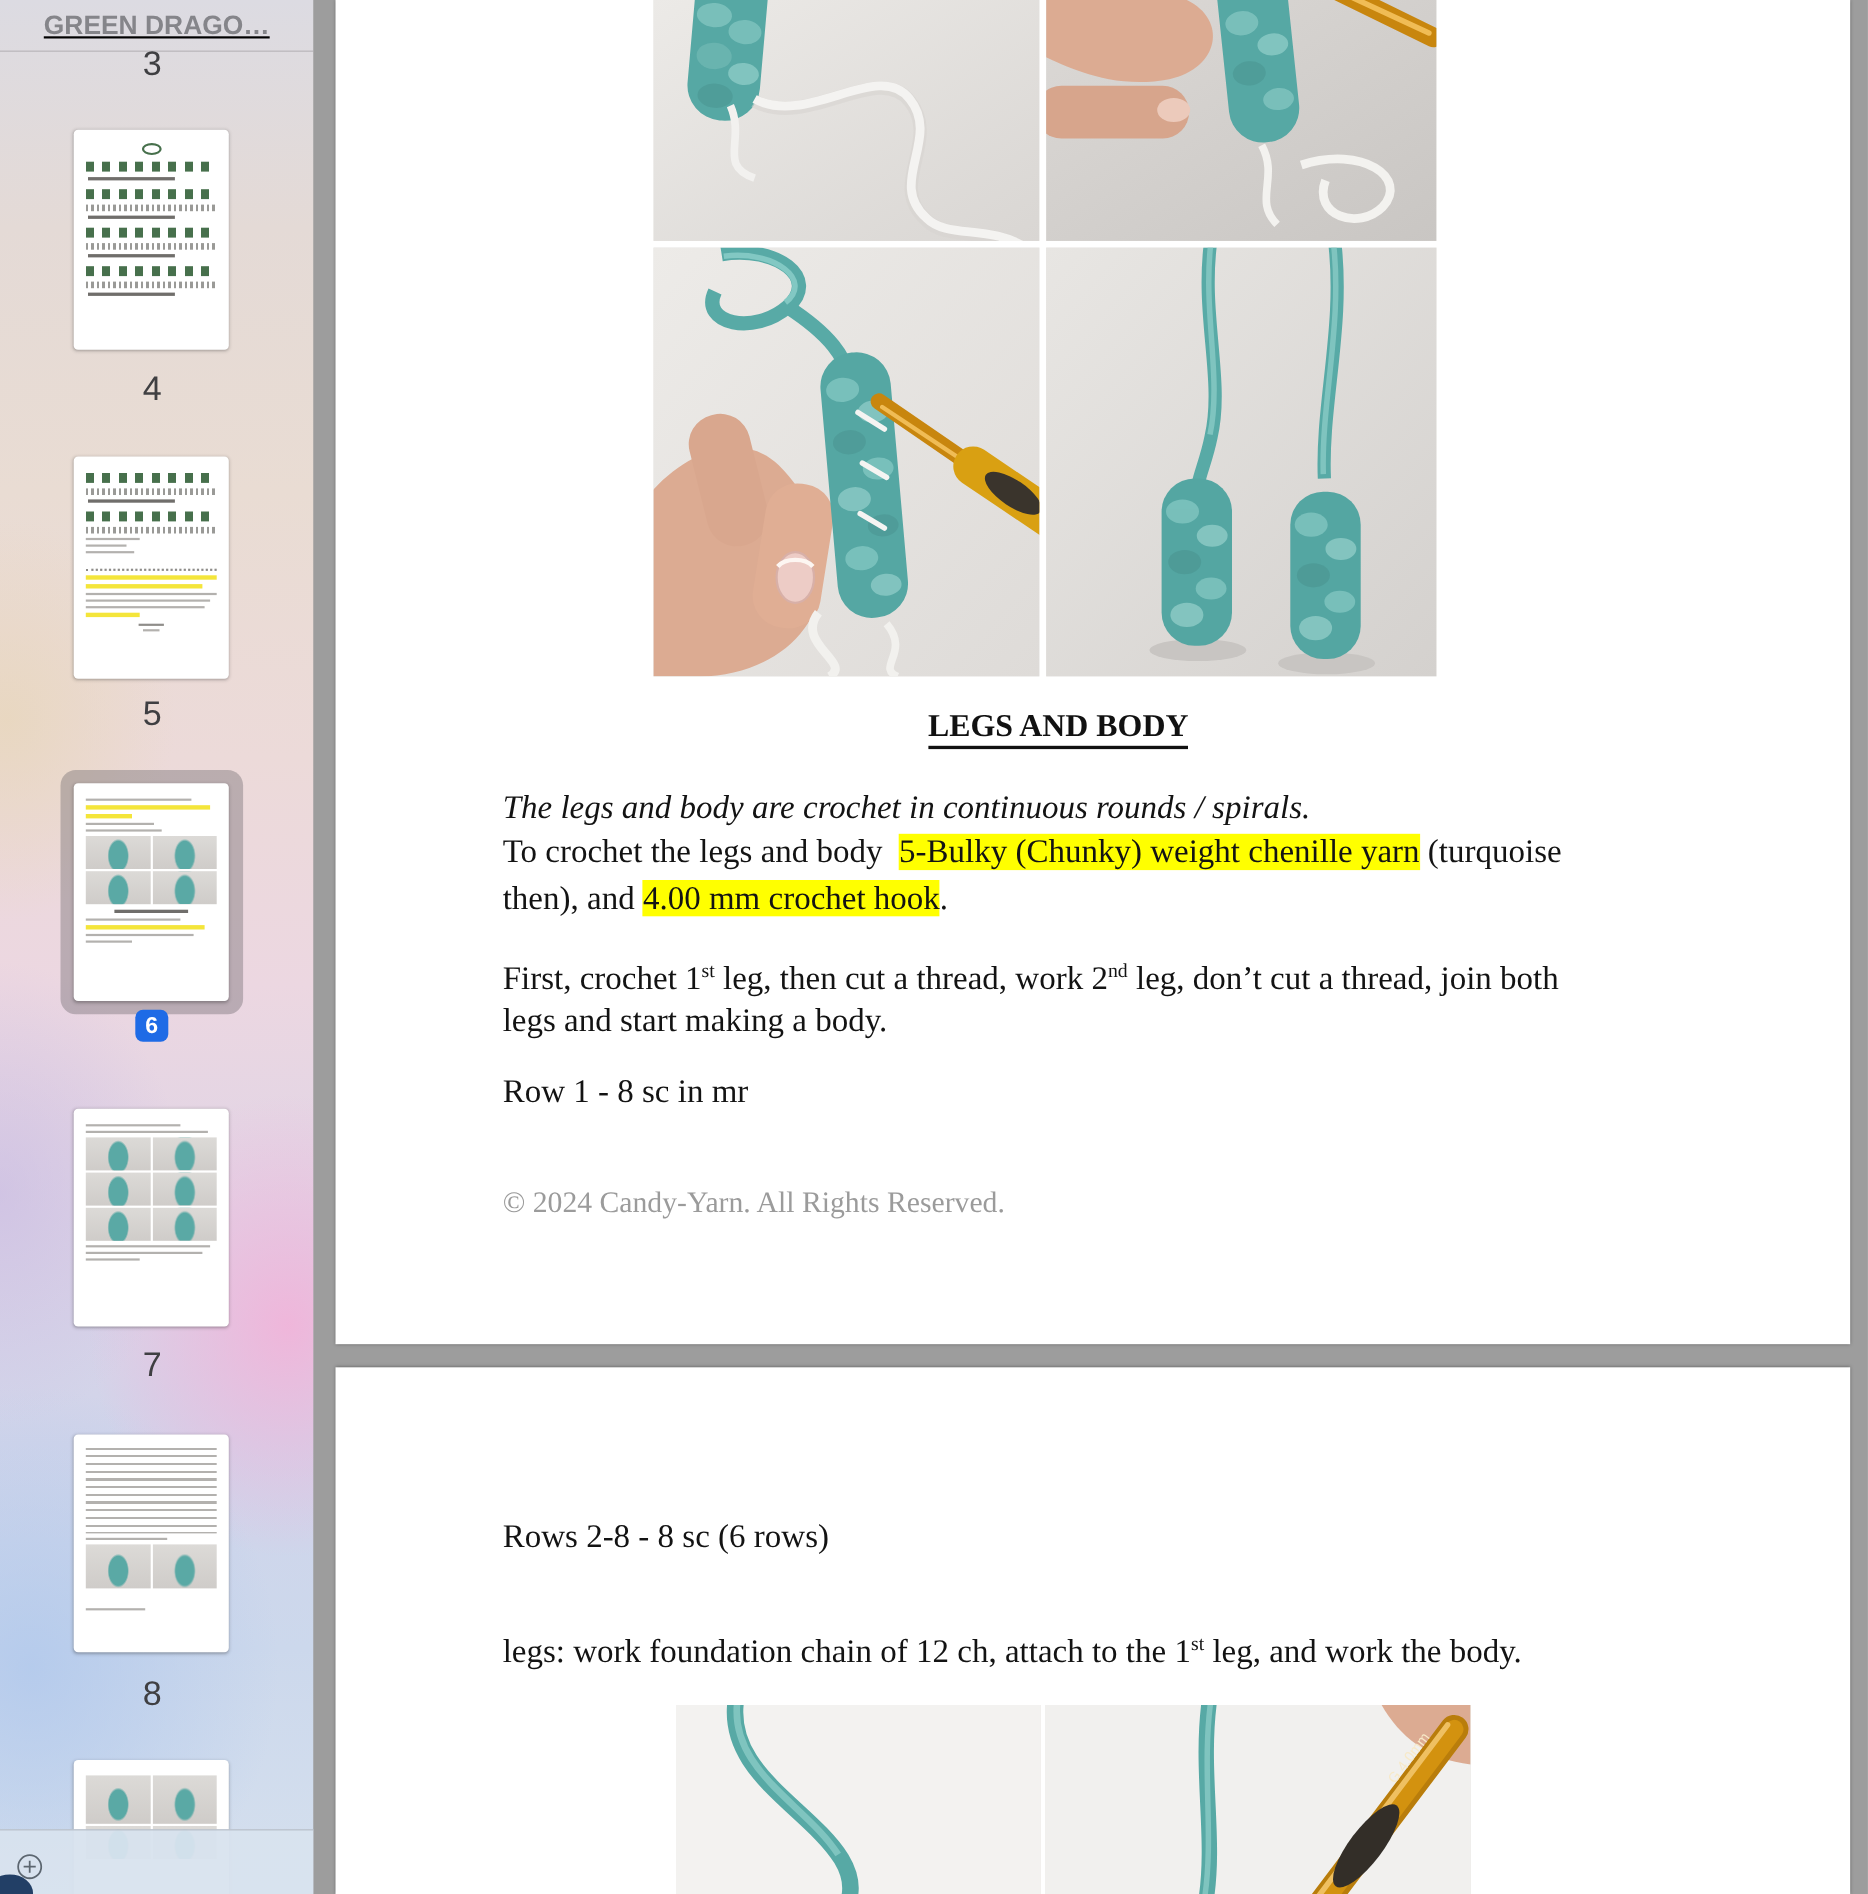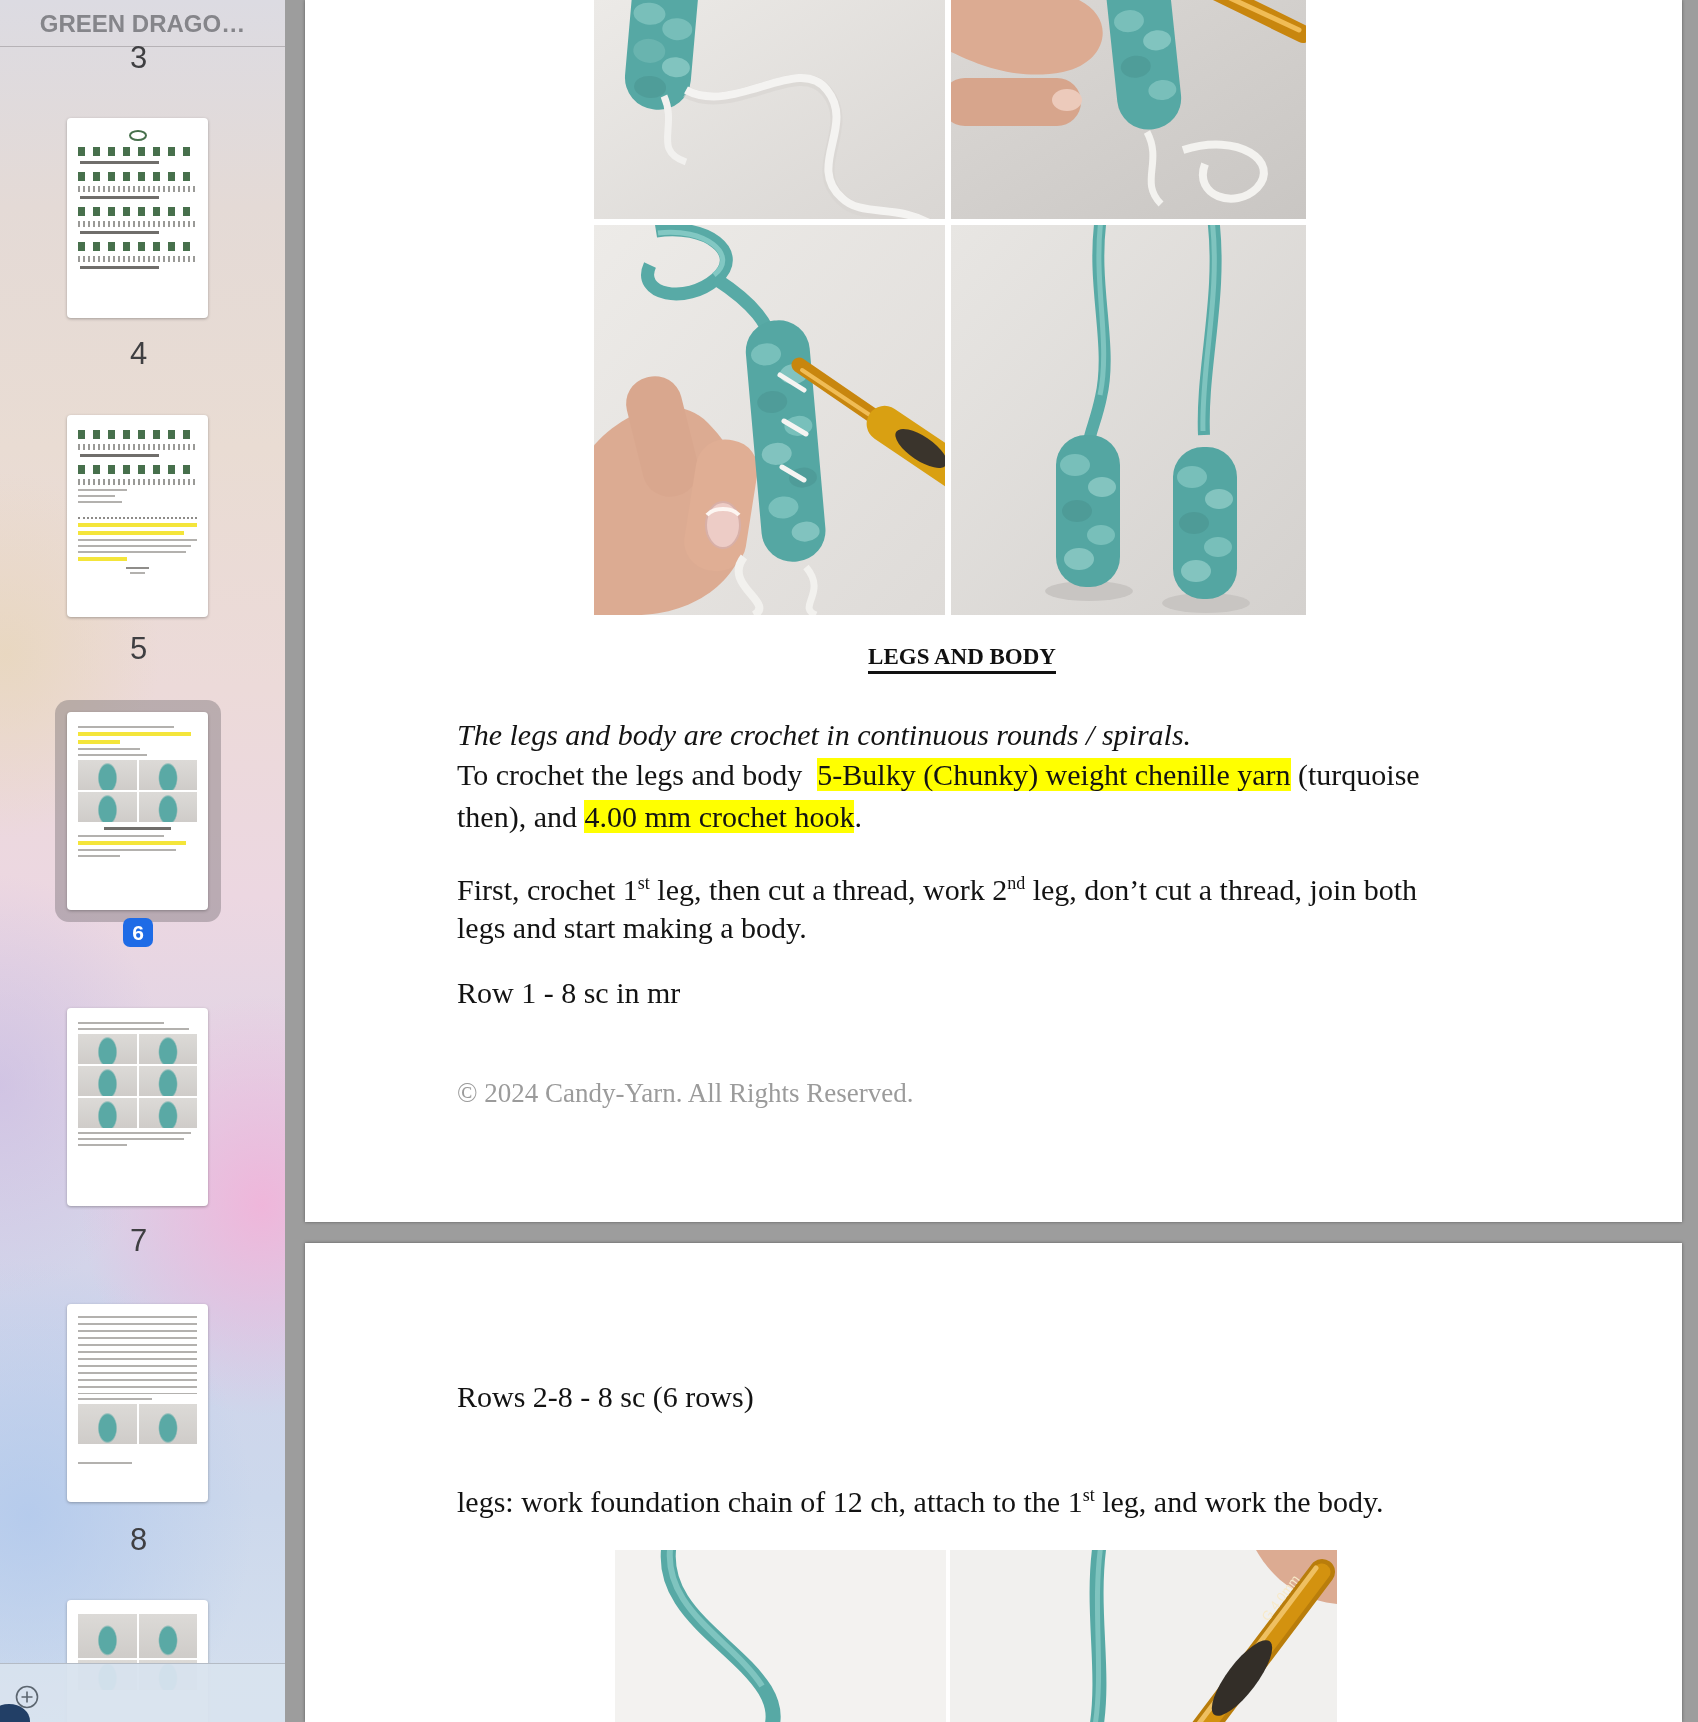"GREEN DRAGO…" .sb-header { text-decoration: none -> underline }
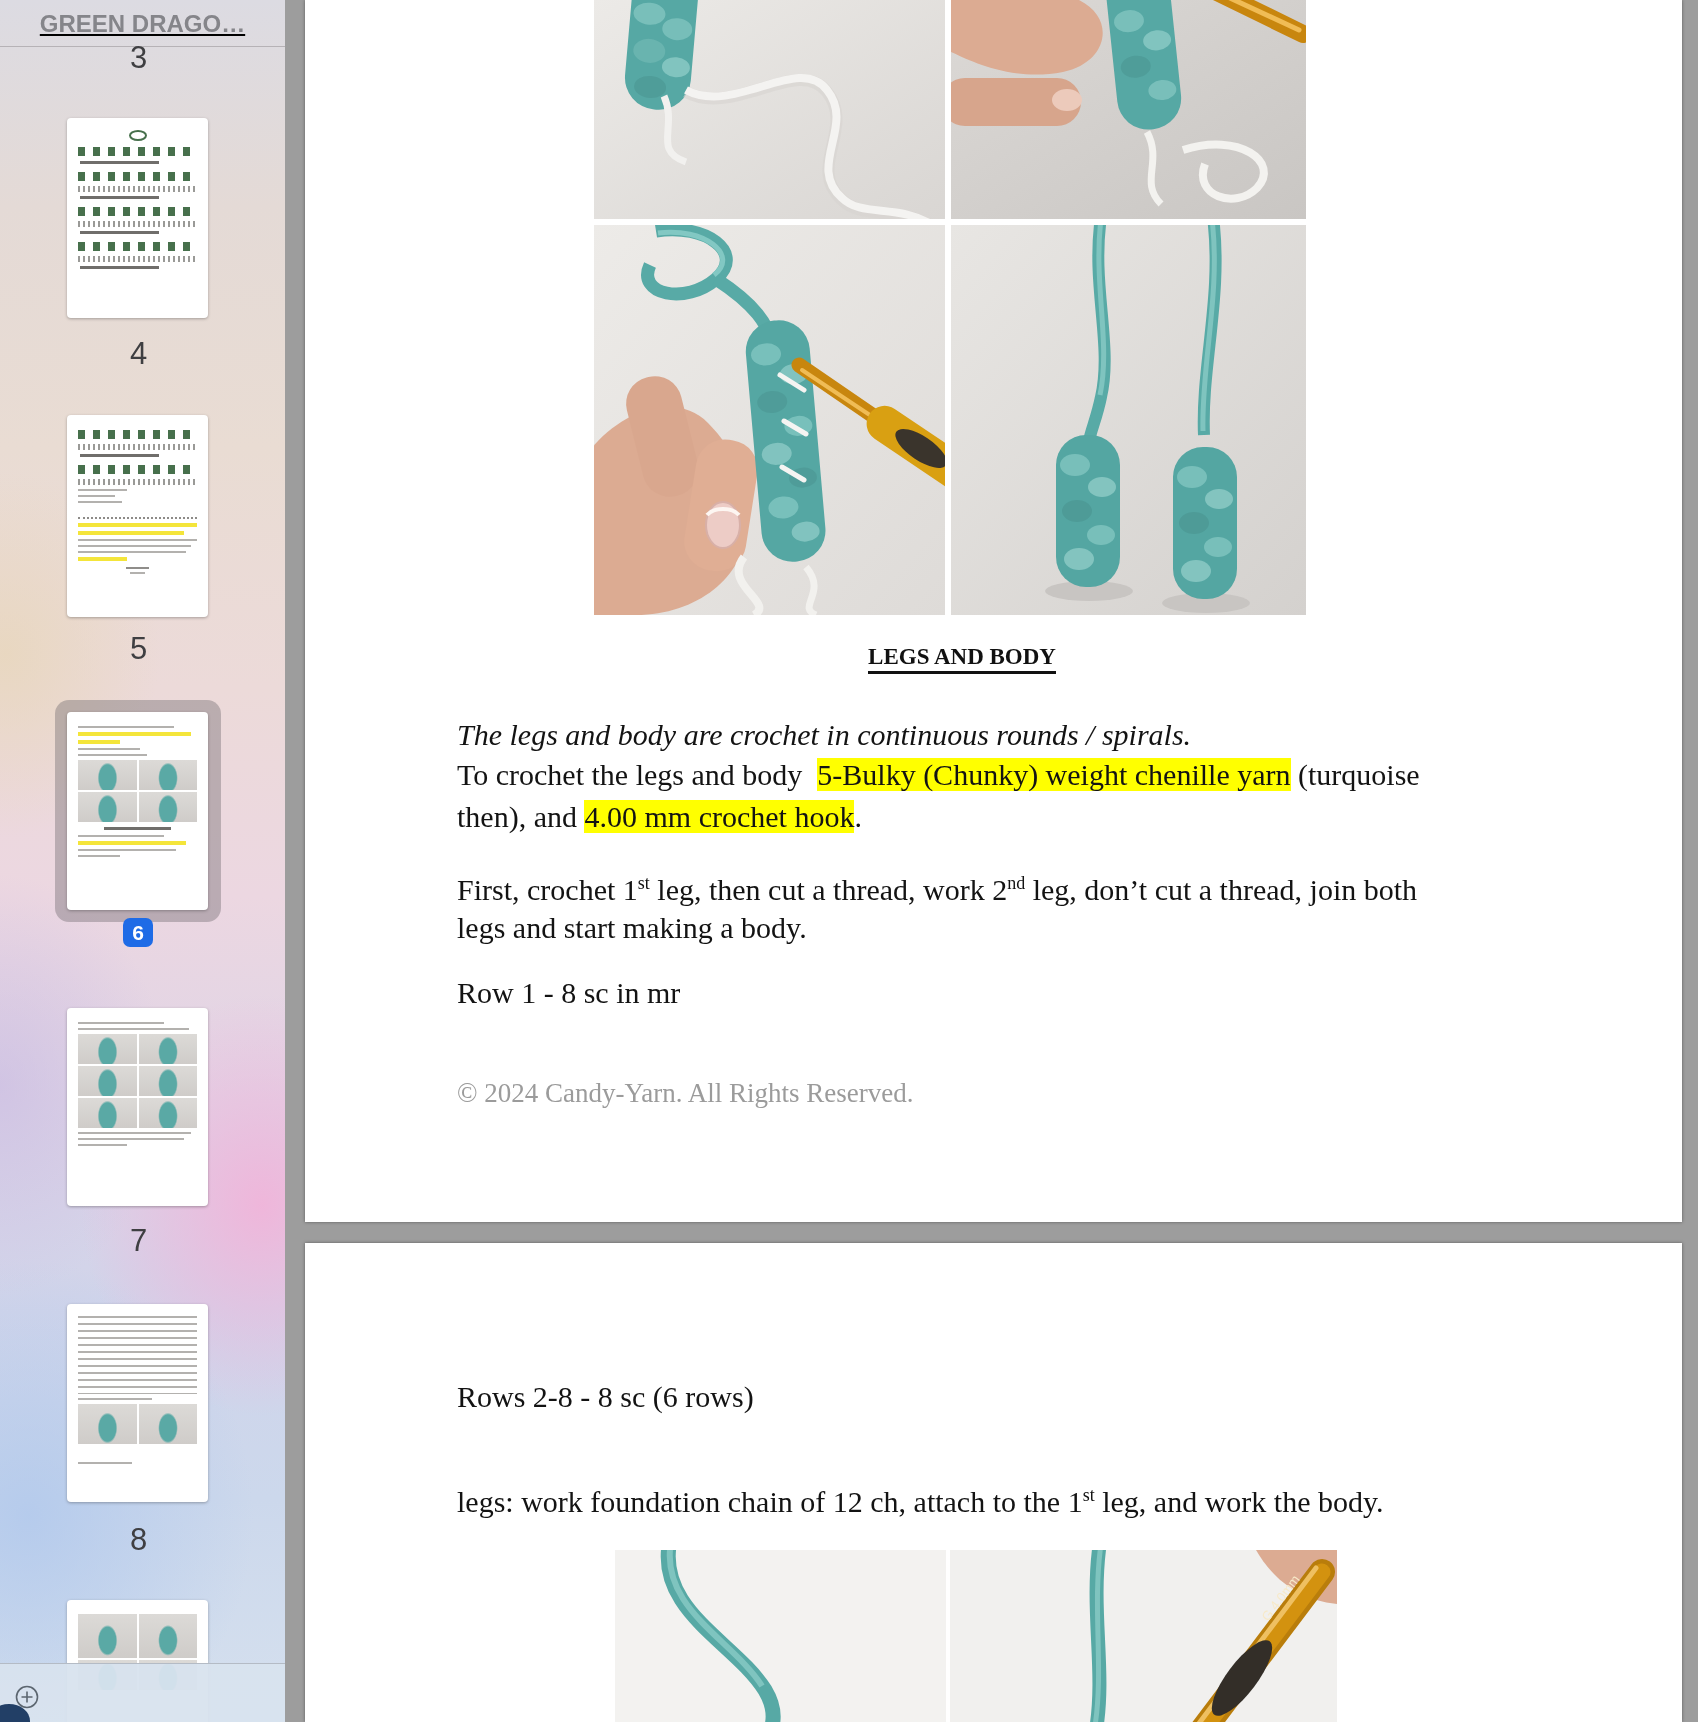"LEGS AND BODY" .doc-heading { font-size: 23px -> 29px }
